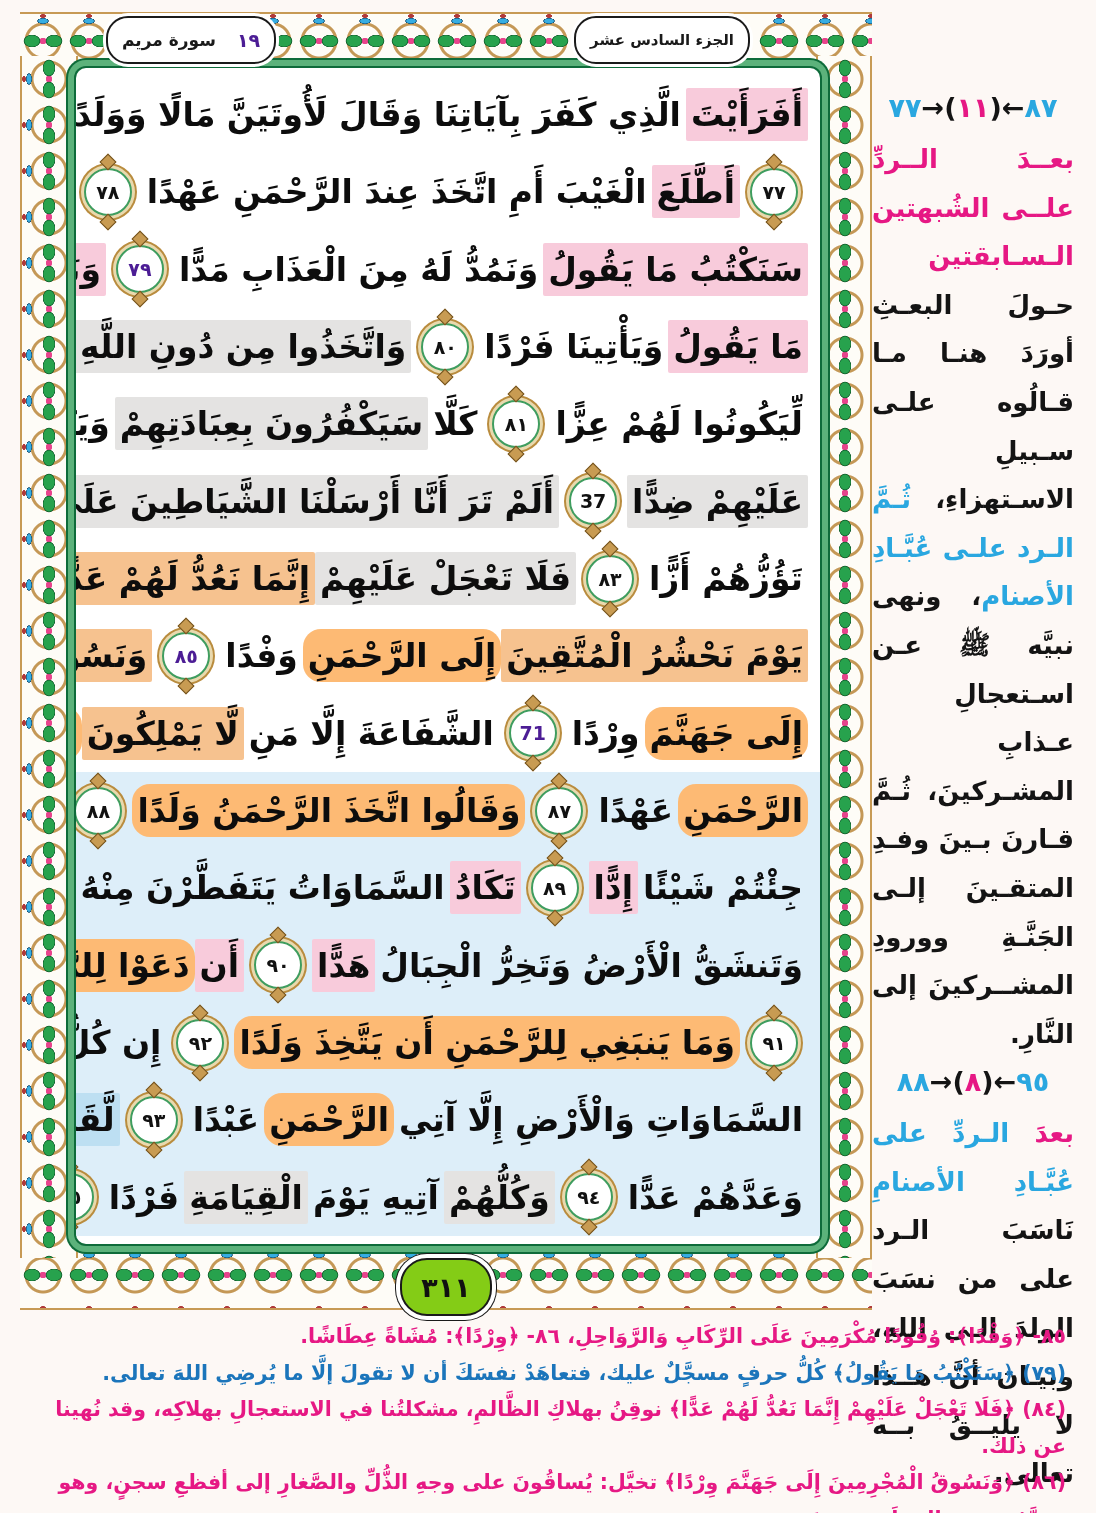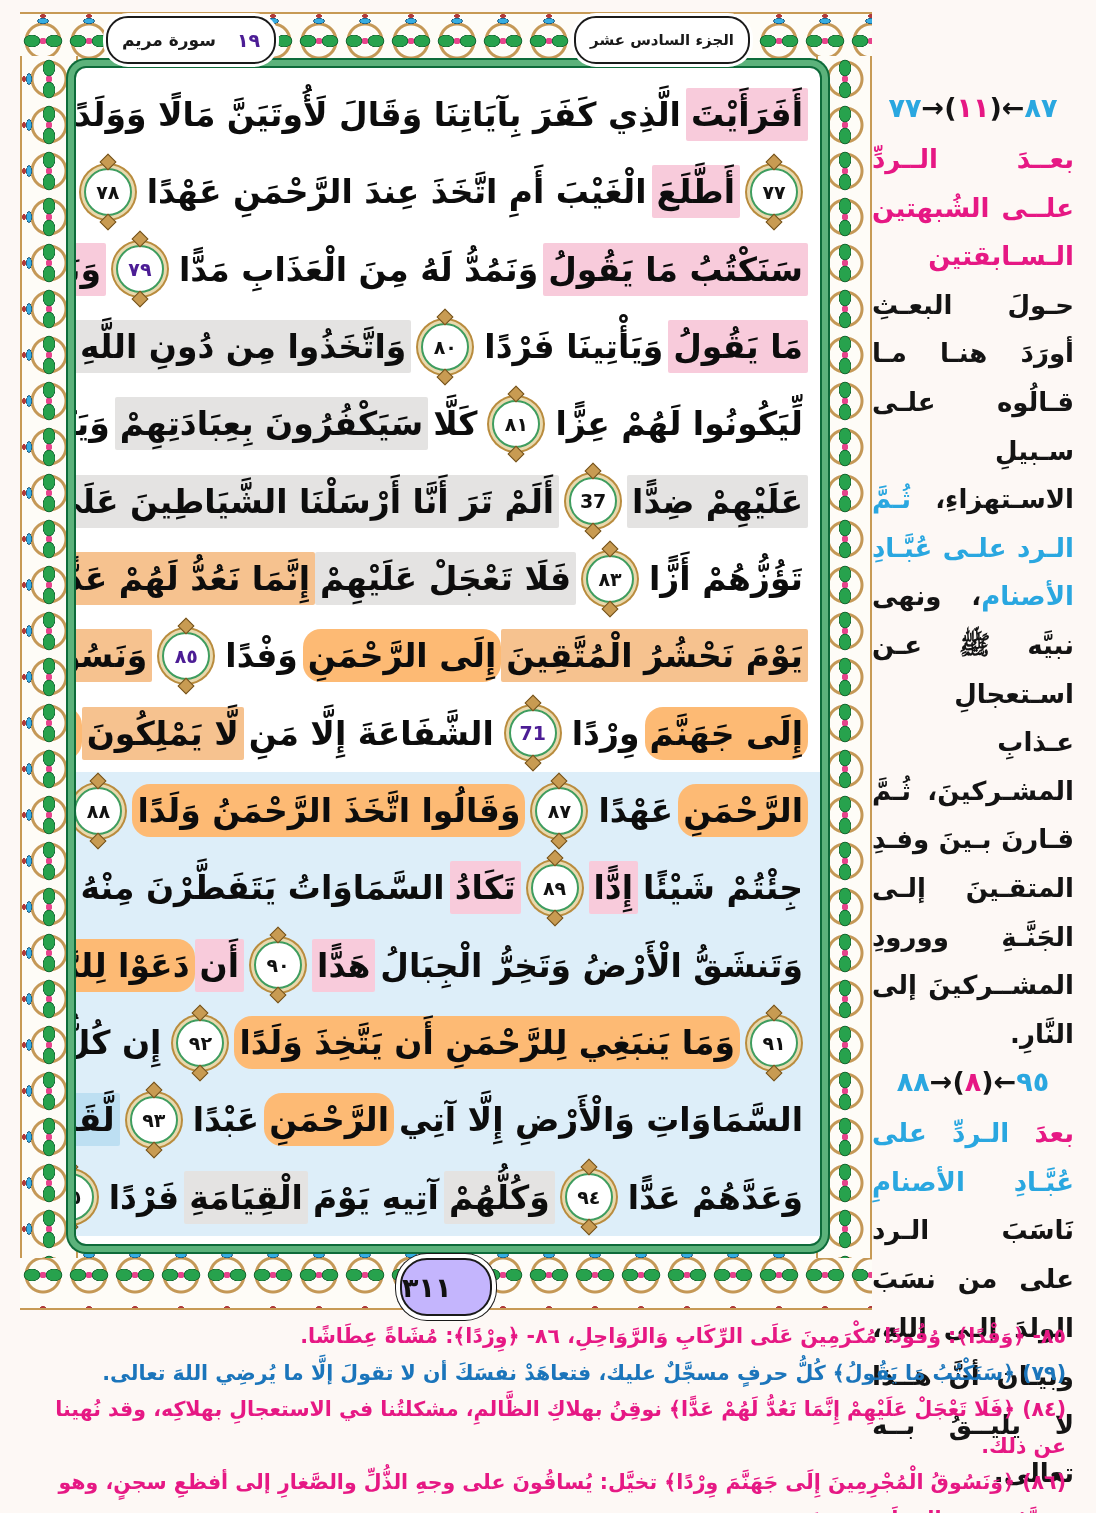"٣١١" .page-oval { background: #c4b5fd -> #84cc16; justify-content: none -> center }
